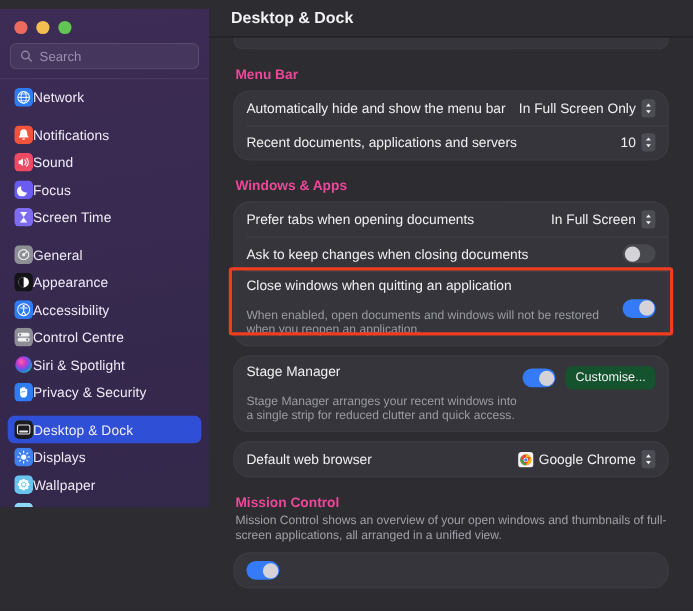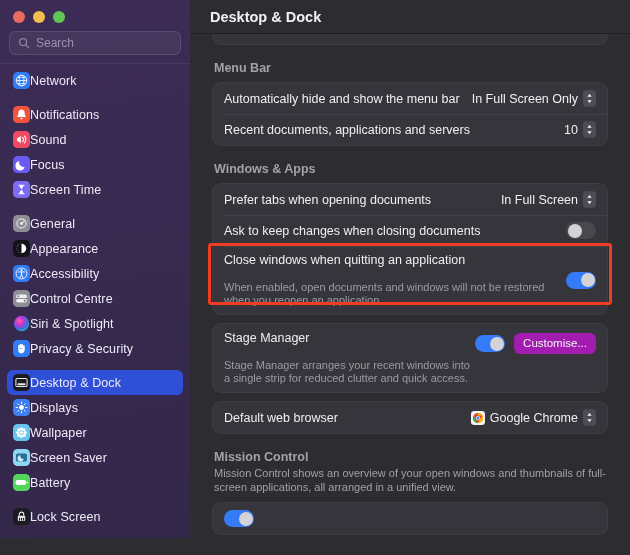"Search" .sidebar { height: 538px -> 453px; margin-top: none -> 8px }
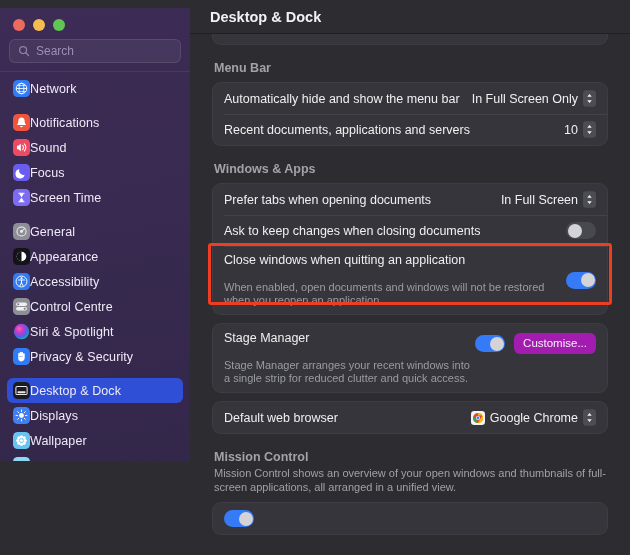"Menu Bar" .section-head { color: #a3a3a3 -> #ec4899 }
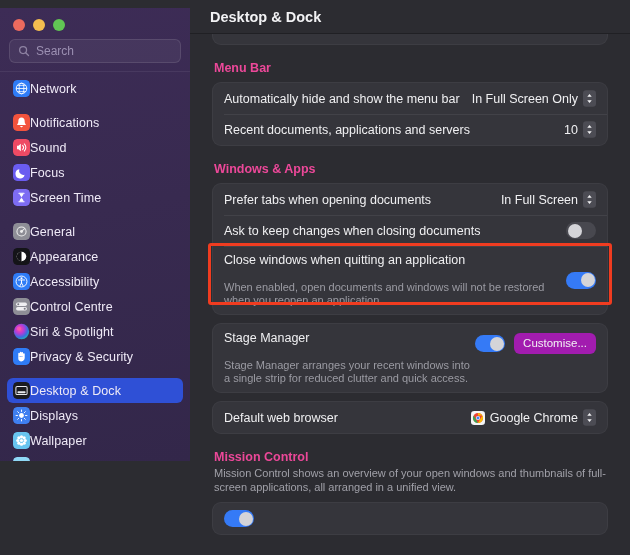"Automatically hide and show the" .card { border-radius: 9px -> 15px }
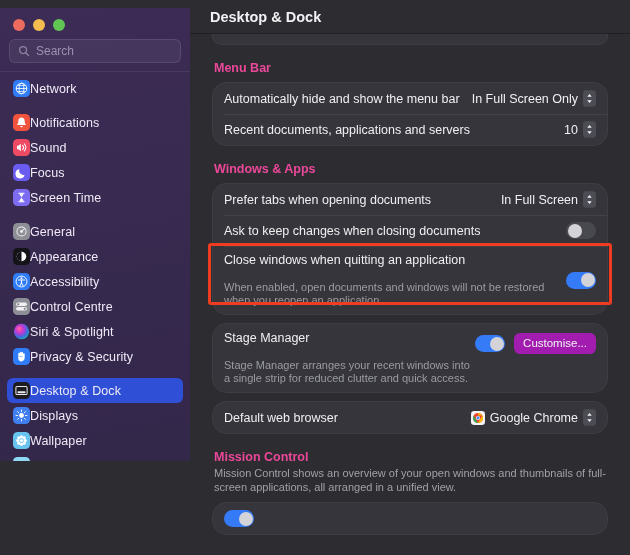"Customise..." .btn { background: #a21caf -> #14532d }
